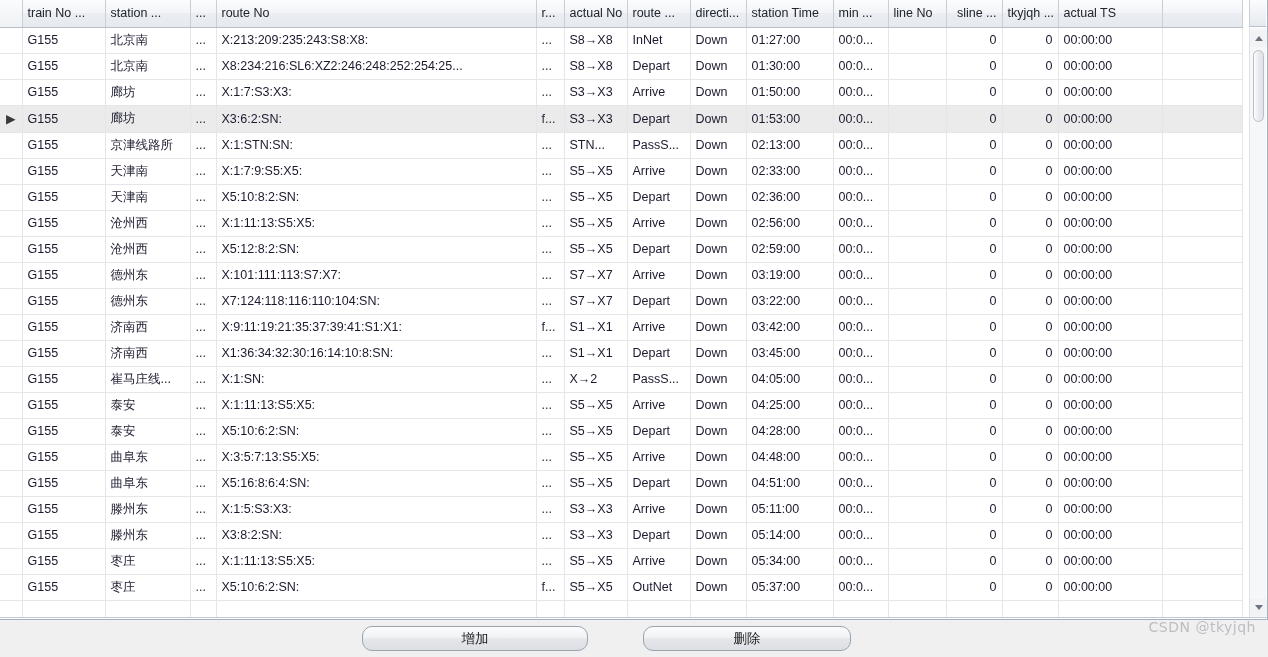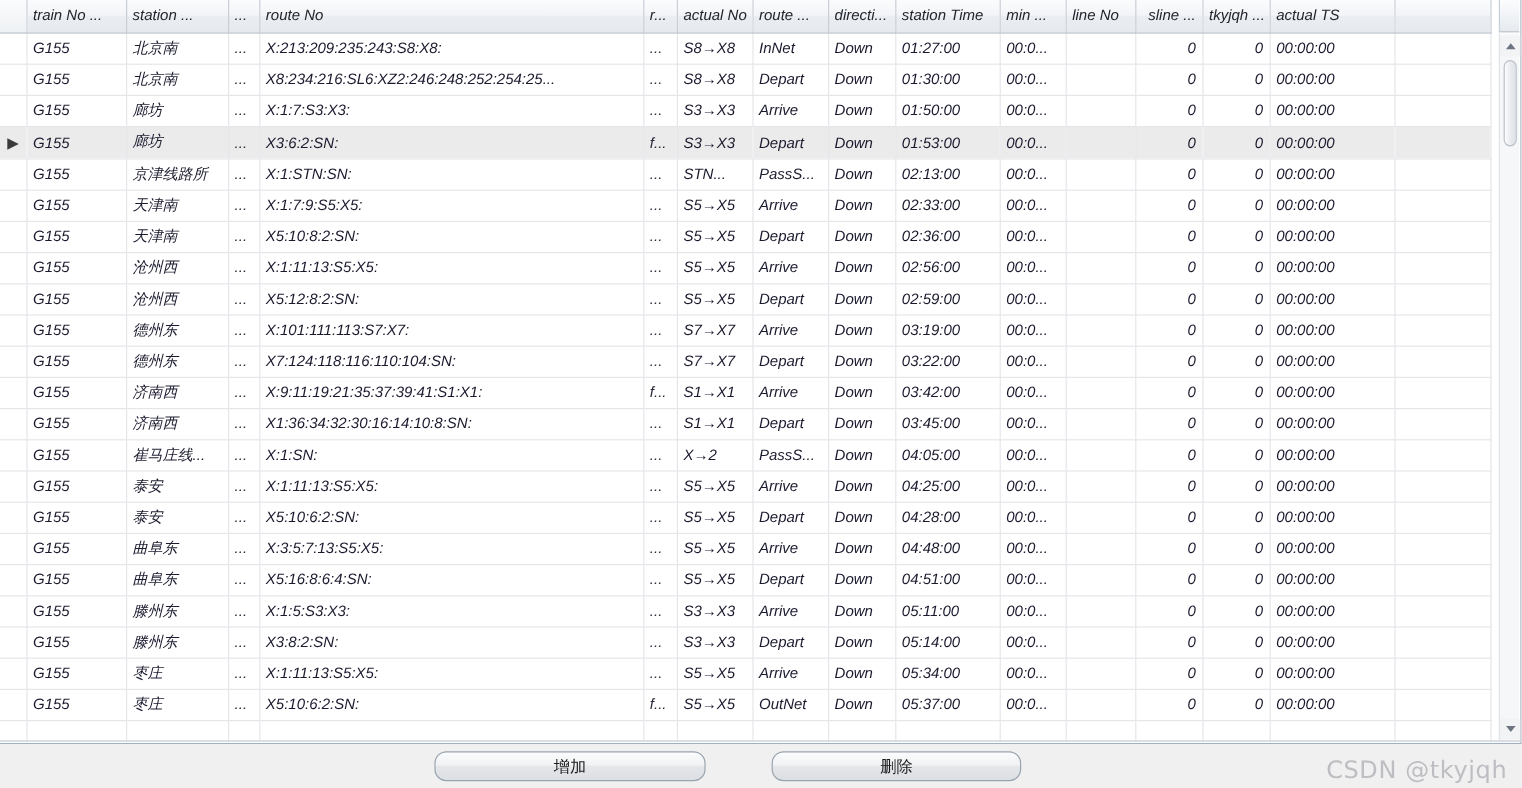"train No ..." .grid-panel { font-style: italic -> none }
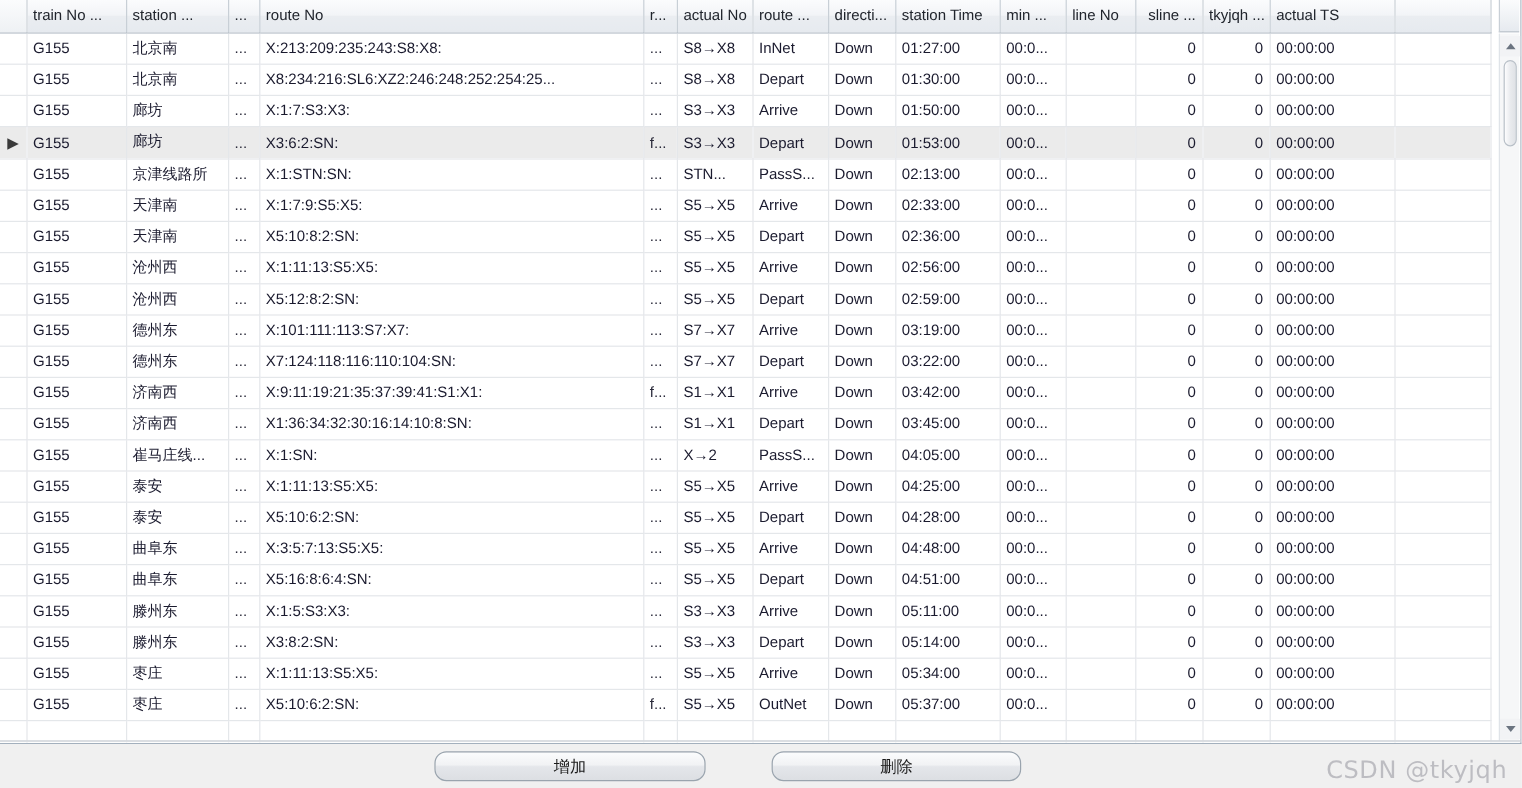"CSDN @tkyjqh" .watermark { bottom: 4px -> 22px; font-size: 20px -> 14px }
